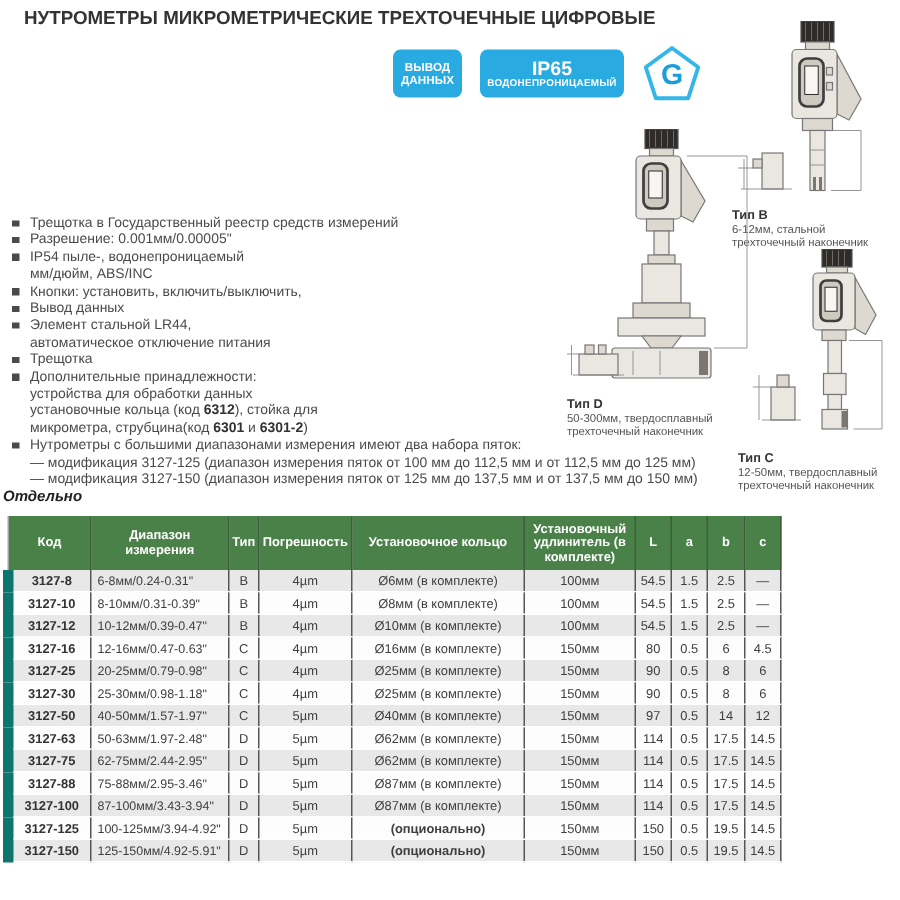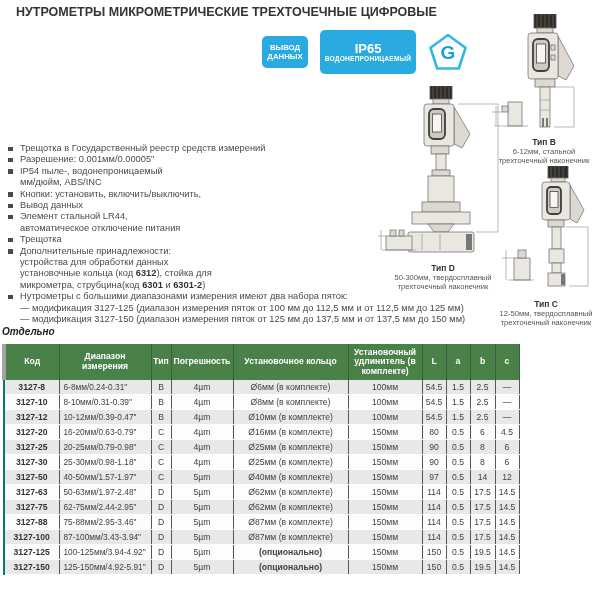"IP65" .badge-lg { height: 44px -> 32px }
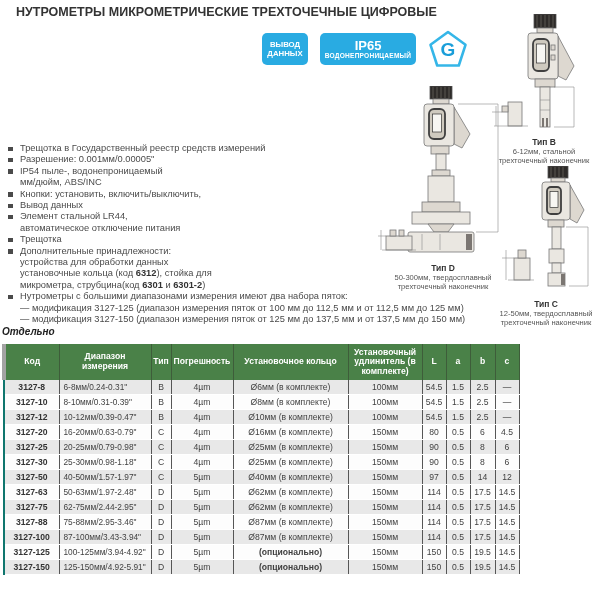"Тип B" .diagram { text-align: center -> none }
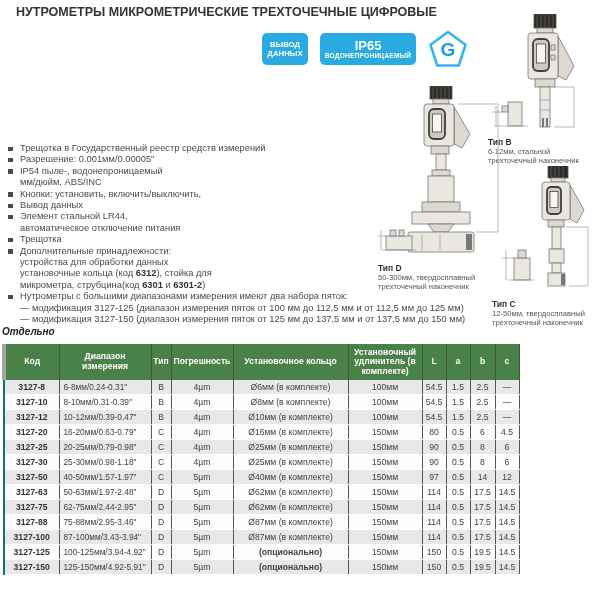"Код" table.spec th:first-child { border-left: 4px solid #a3a3a3 -> 1px solid #a3a3a3 }
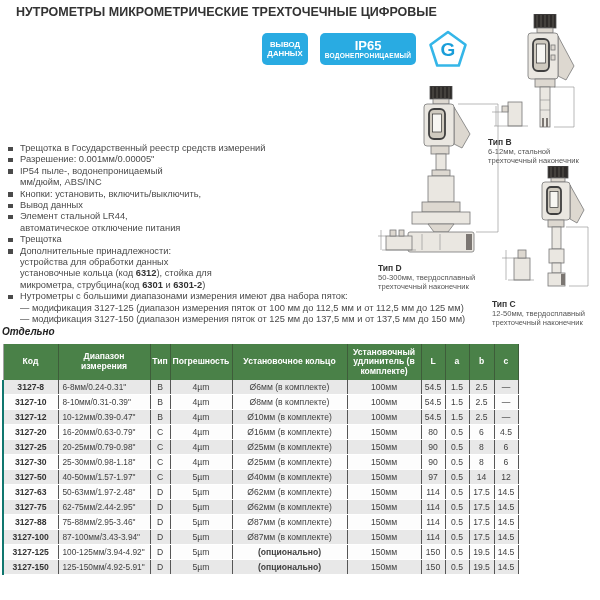"3127-8" table.spec td:first-child { border-left: 2px solid #0f766e -> 7px solid #0f766e }
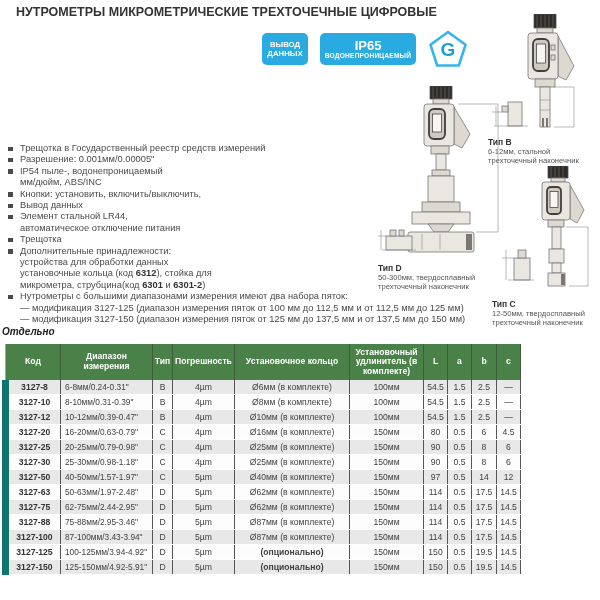"3127-16" tr { html: none -> <tr> <td>3127-16</td> <td>12-16мм/0.47-0.63"</td> <td>C</td> <td>4µm</td> <td>Ø16мм (в комплекте)</td> <td>150мм</td> <td>80</td> <td>0.5</td> <td>6</td> <td>4.5</td> </tr> }
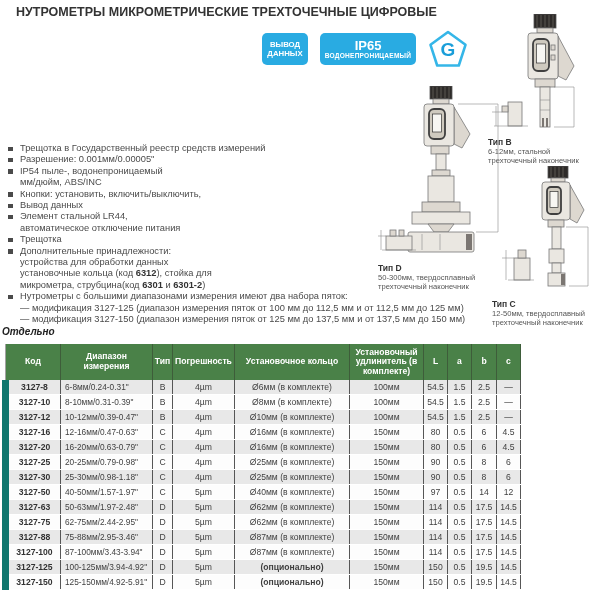"3127-20" tr { html: <tr> <td>3127-20</td> <td>16-20мм/0.63-0.79"</td> <td>C</td> <td>4µm</td> <td>Ø16мм (в комплекте)</td> <td>150мм</td> <td>80</td> <td>0.5</td> <td>6</td> <td>4.5</td> </tr> -> none }
